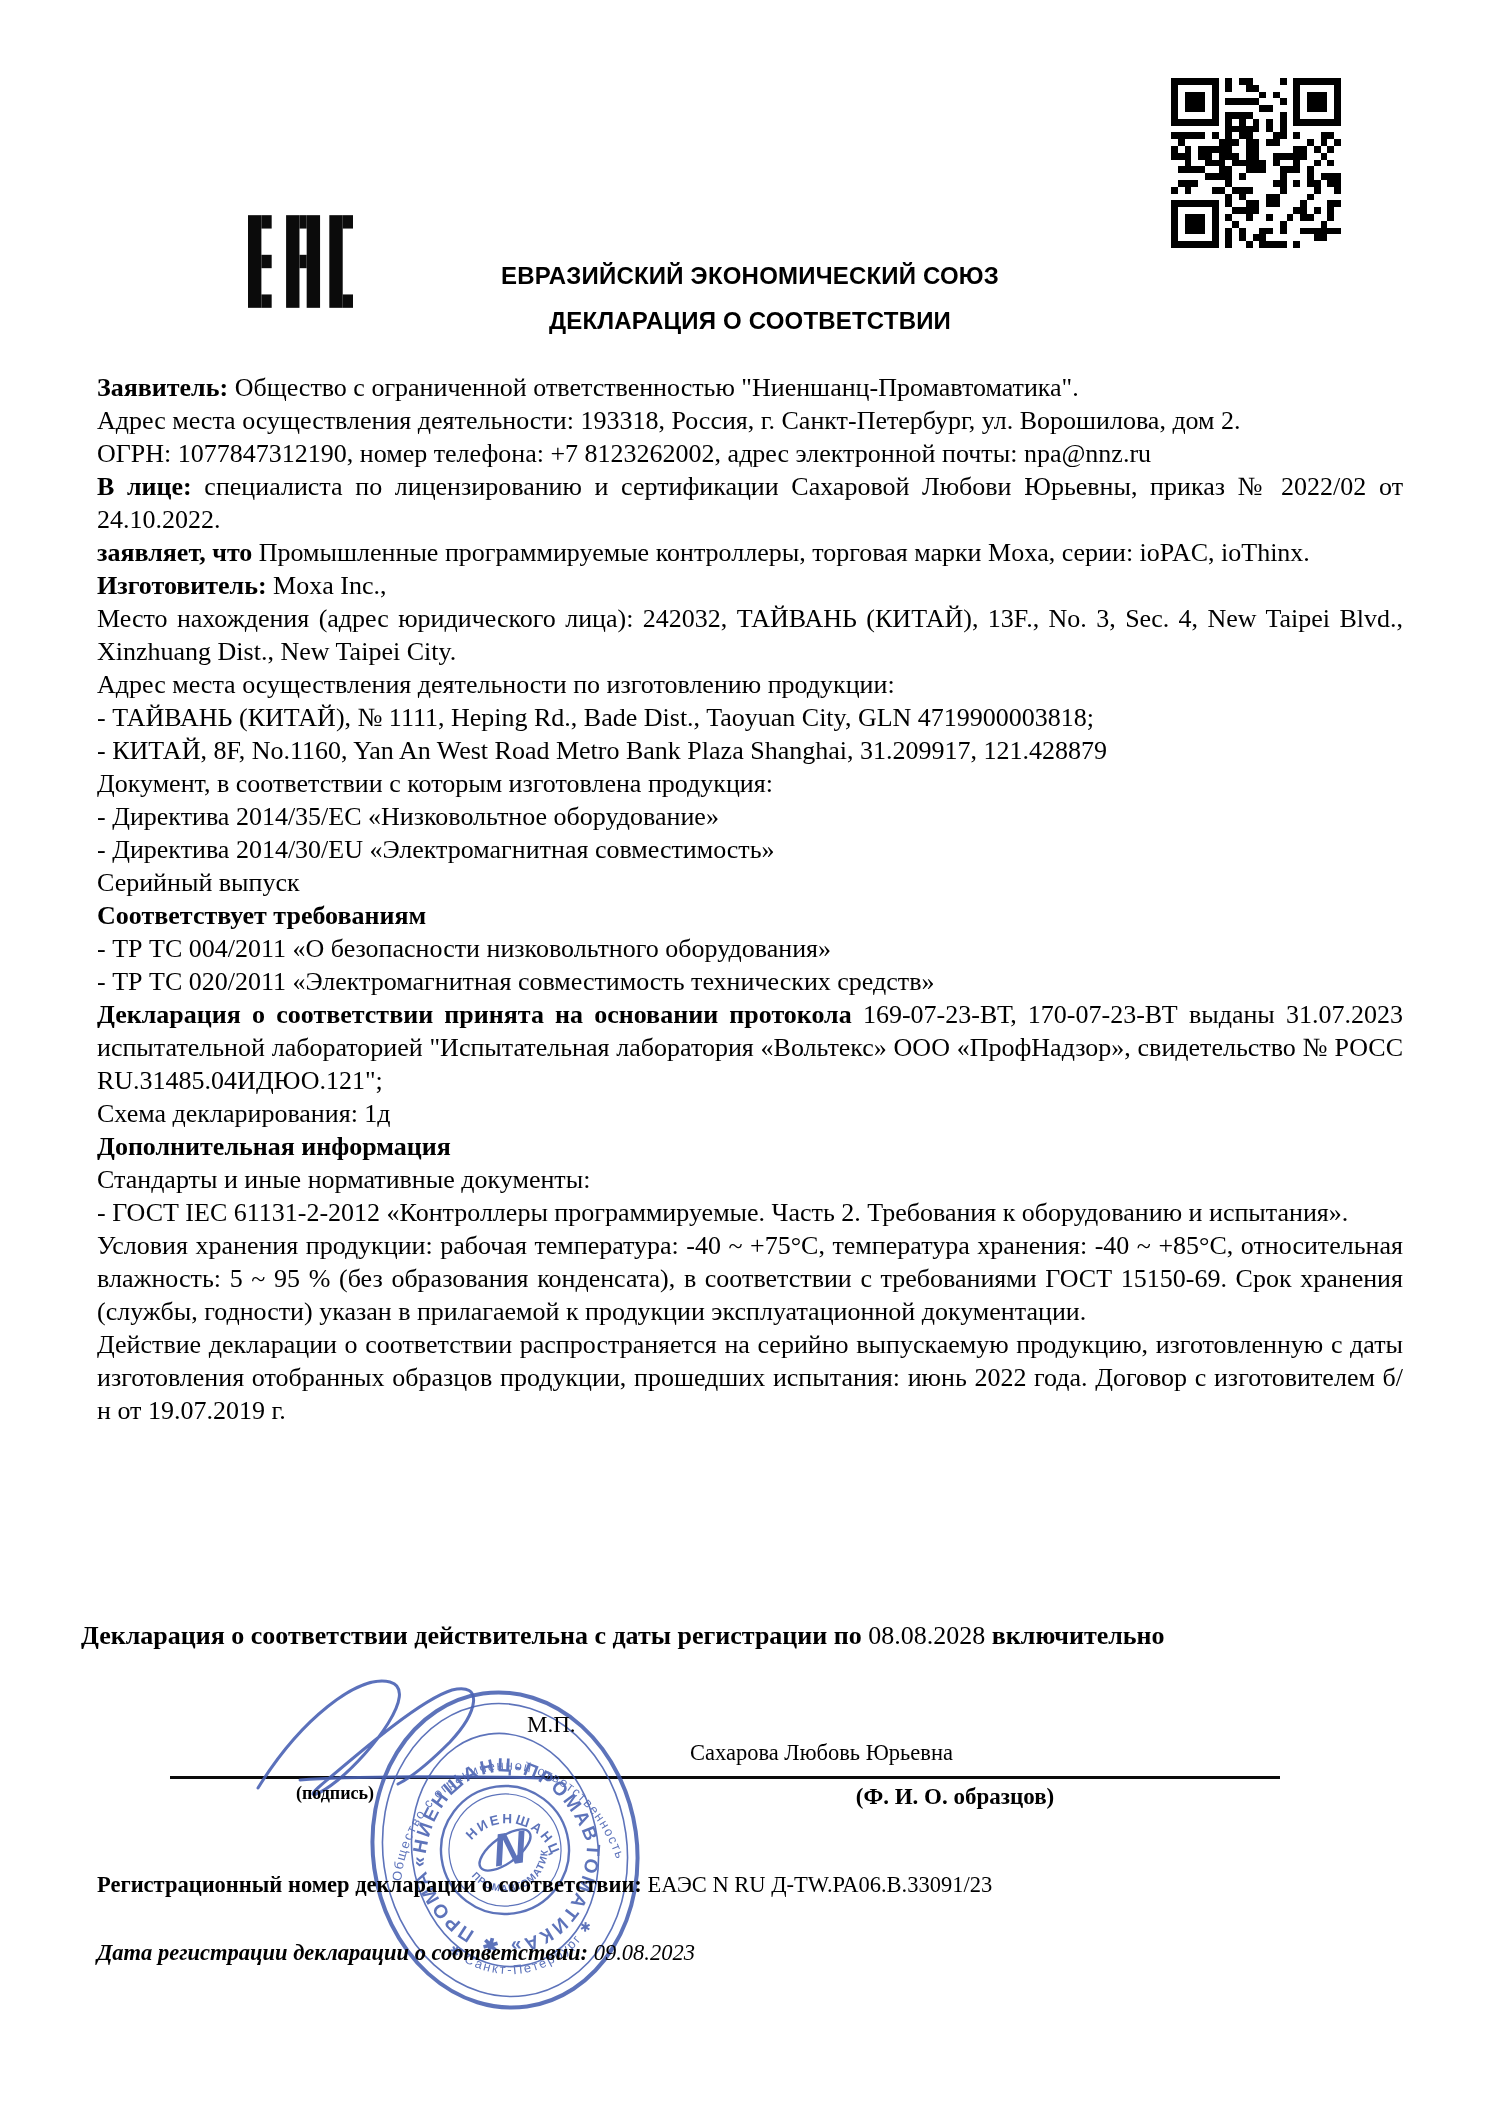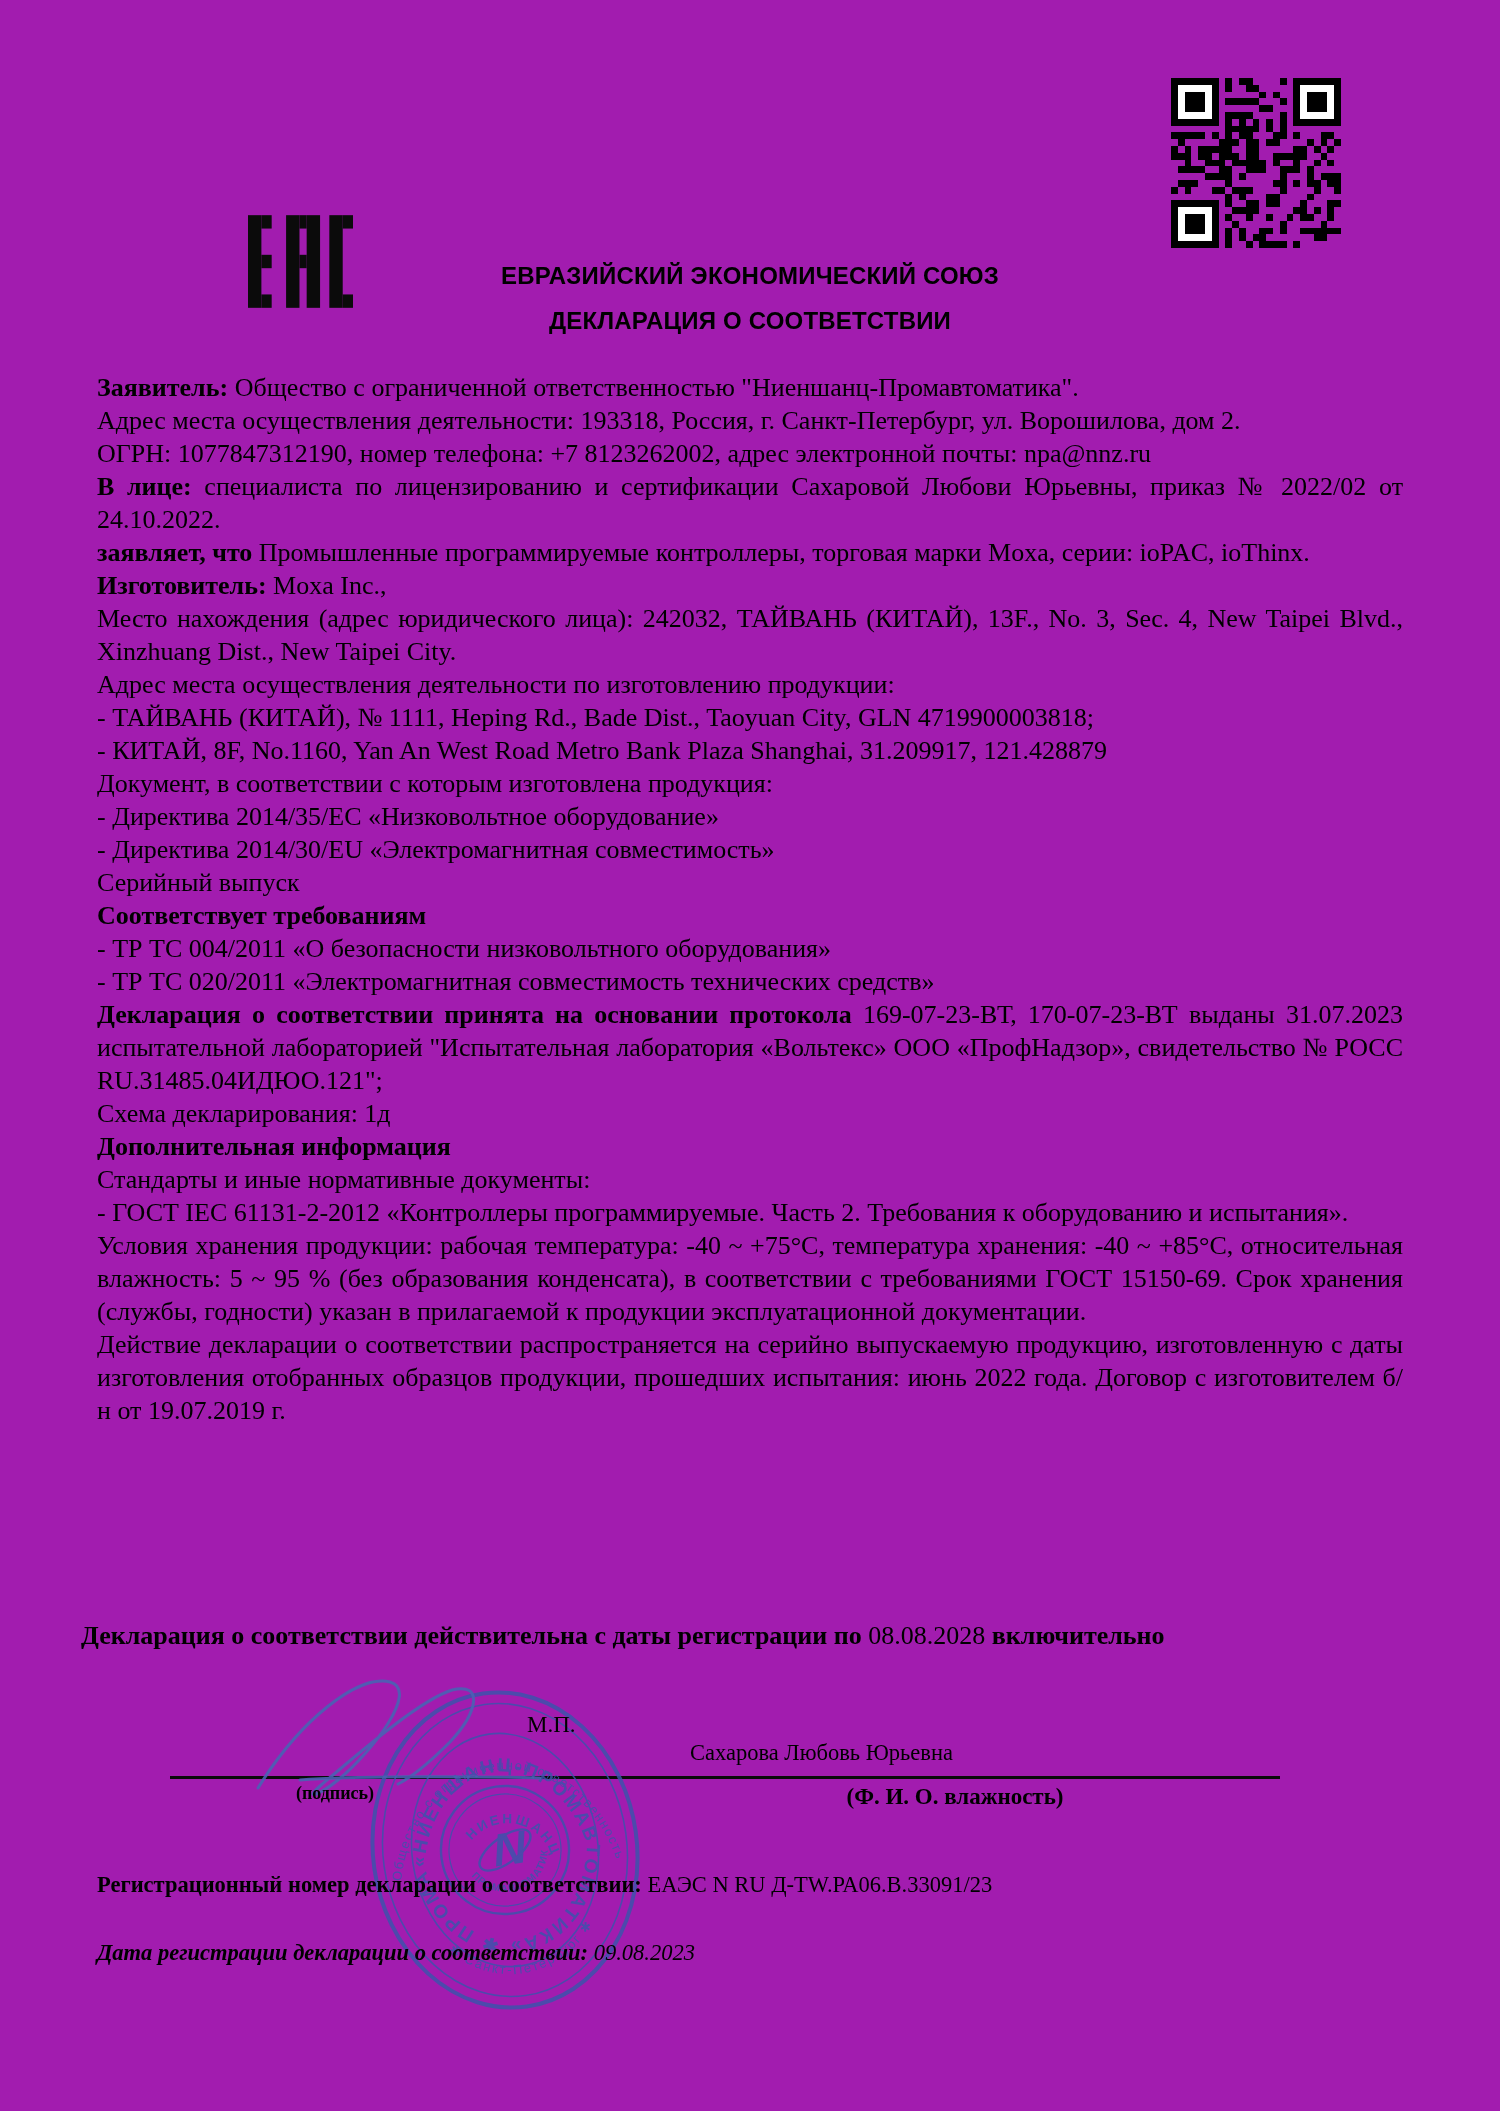"ЕВРАЗИЙСКИЙ ЭКОНОМИЧЕСКИЙ СОЮЗ" .page { background: #a21caf -> #ffffff }
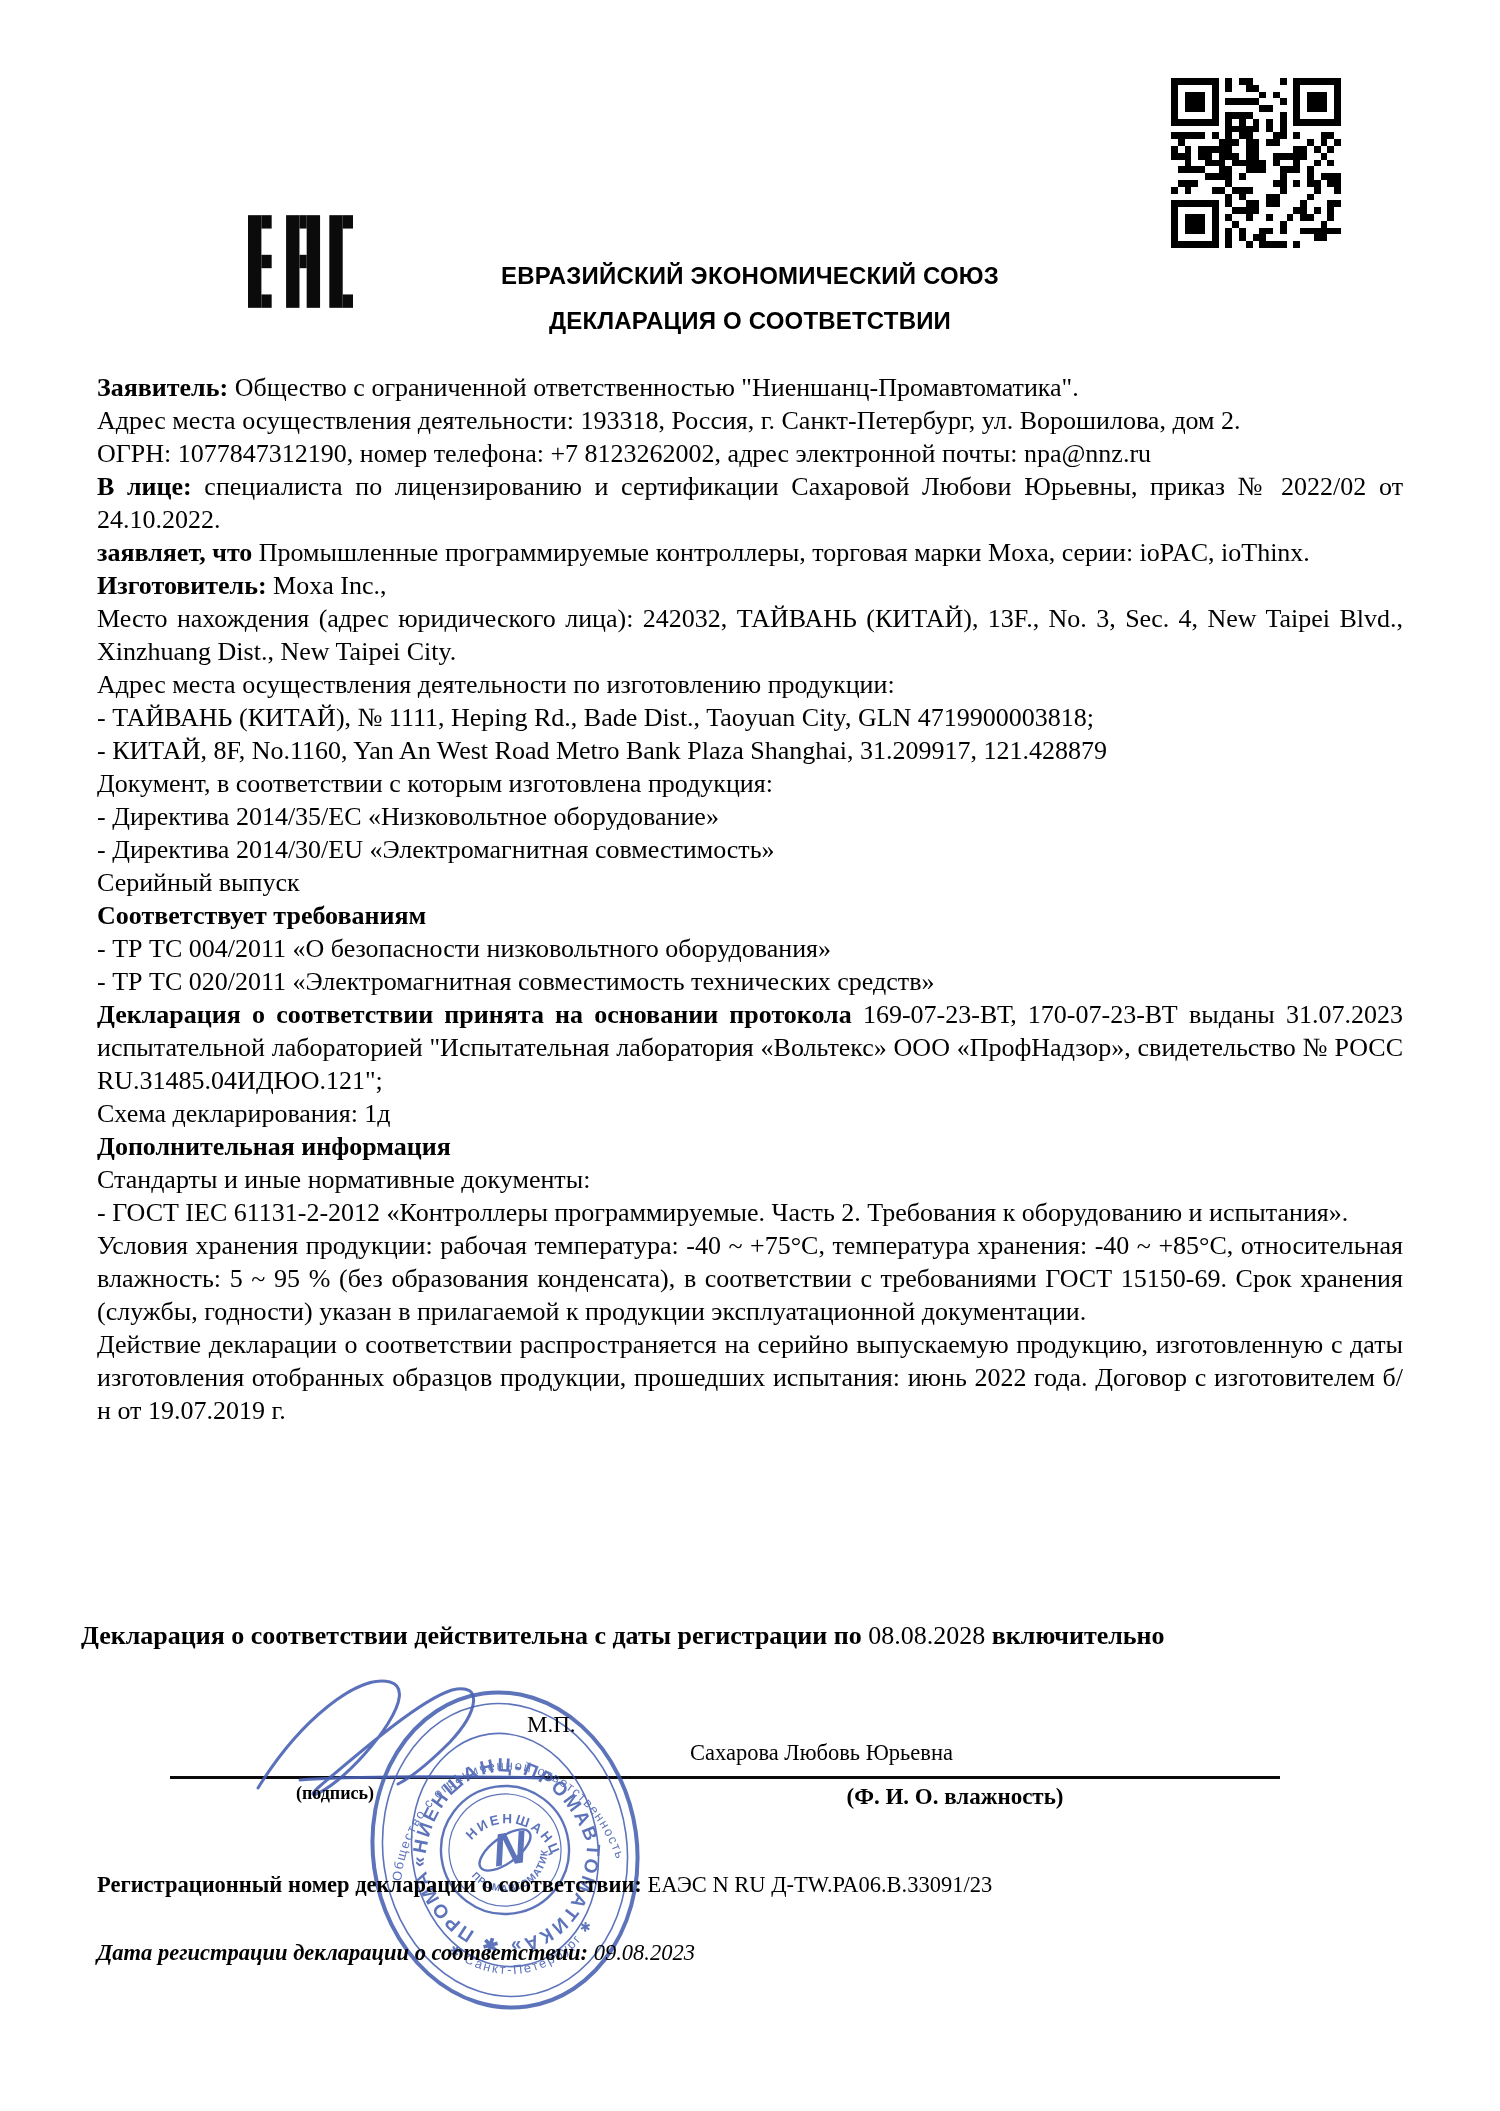"(Ф. И. О. влажность)" div.name-caption { text: влажность -> образцов }
